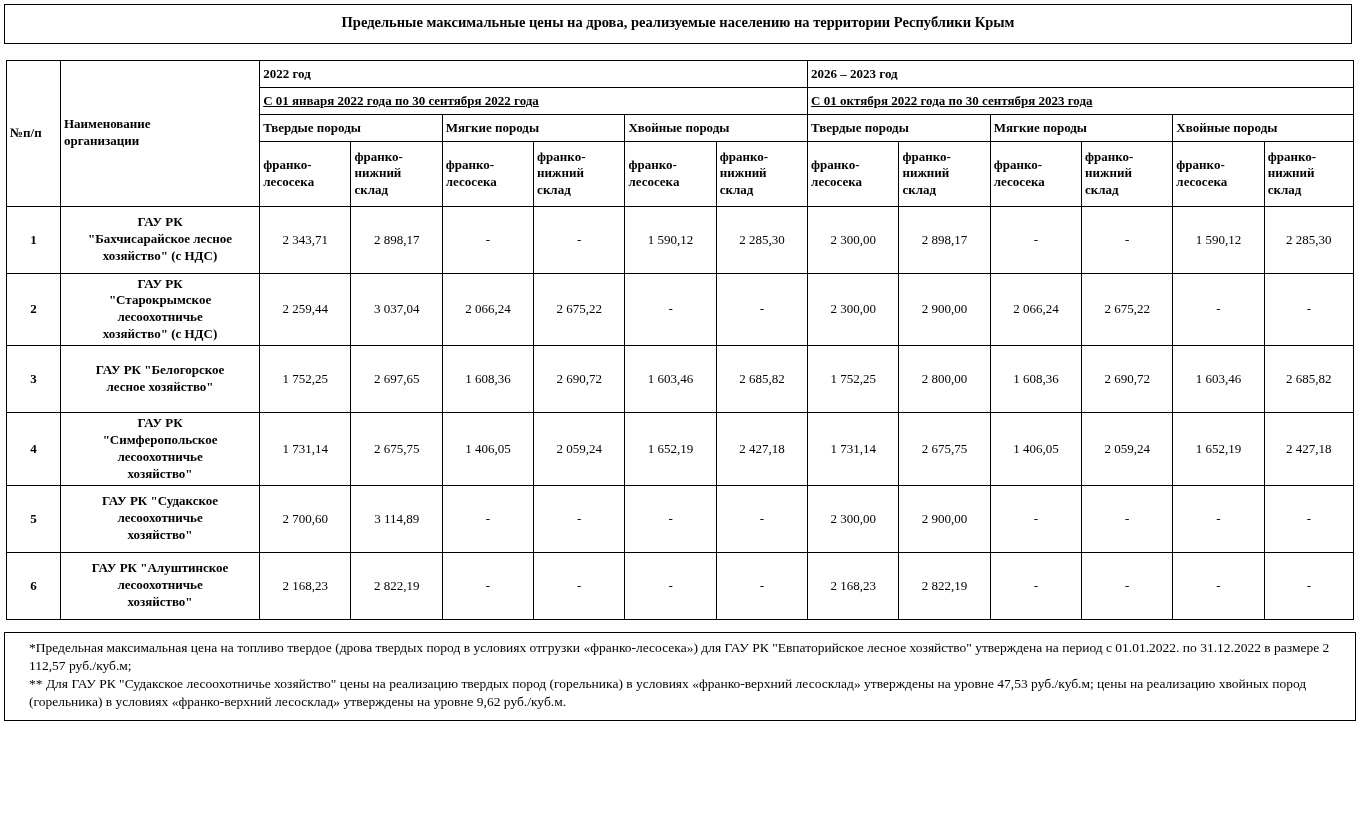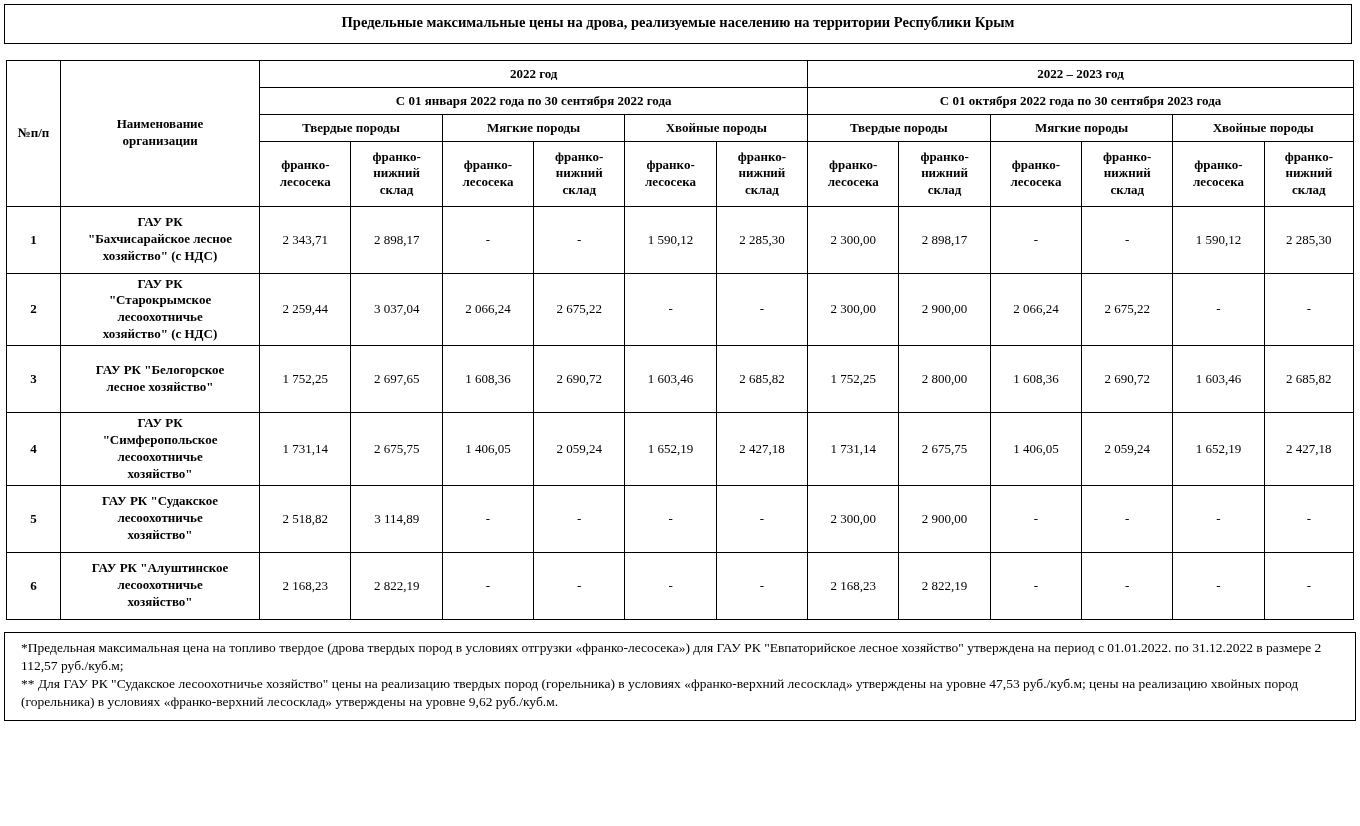"2022 год" table.main th { text-align: center -> left }
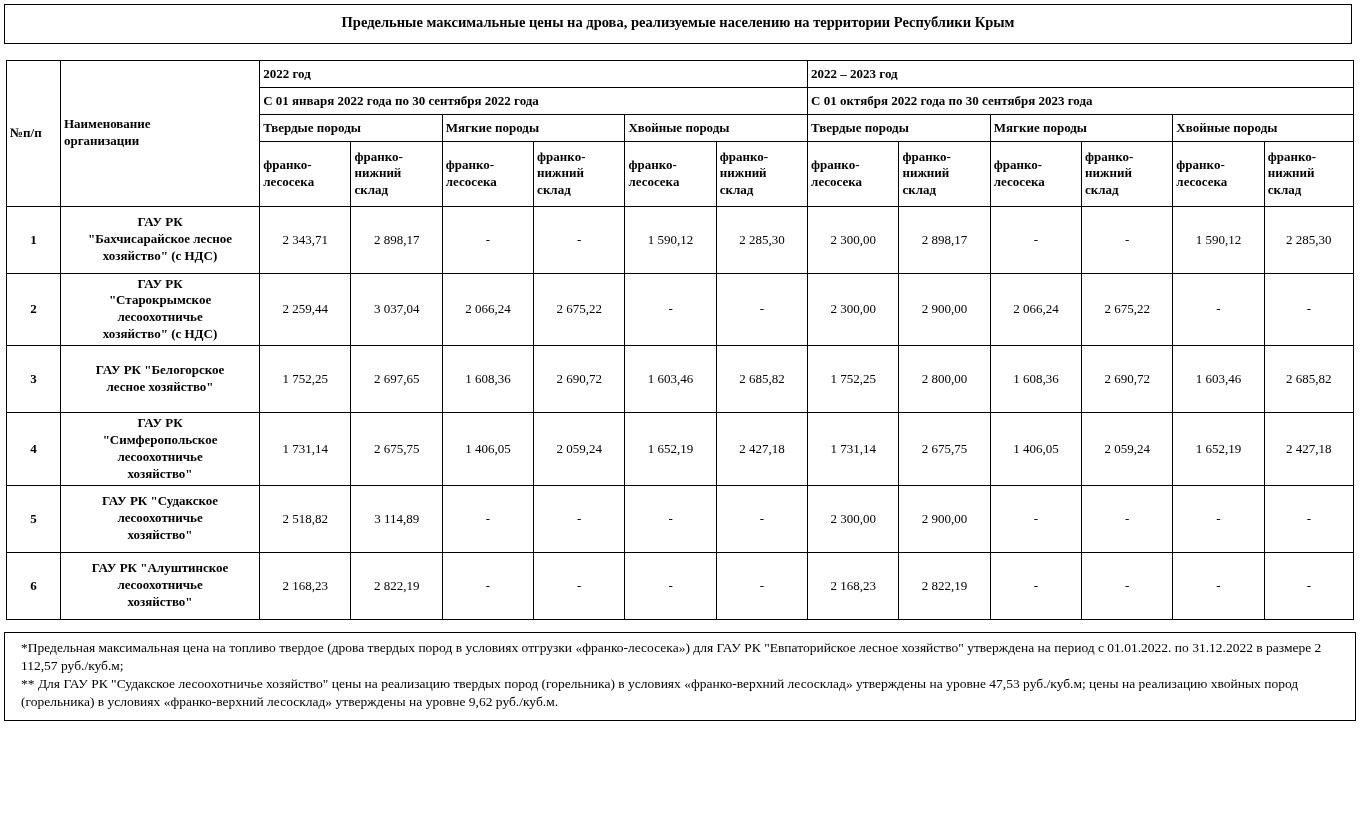"2022 – 2023 год" th.grp-year { text: 2022 -> 2026 }
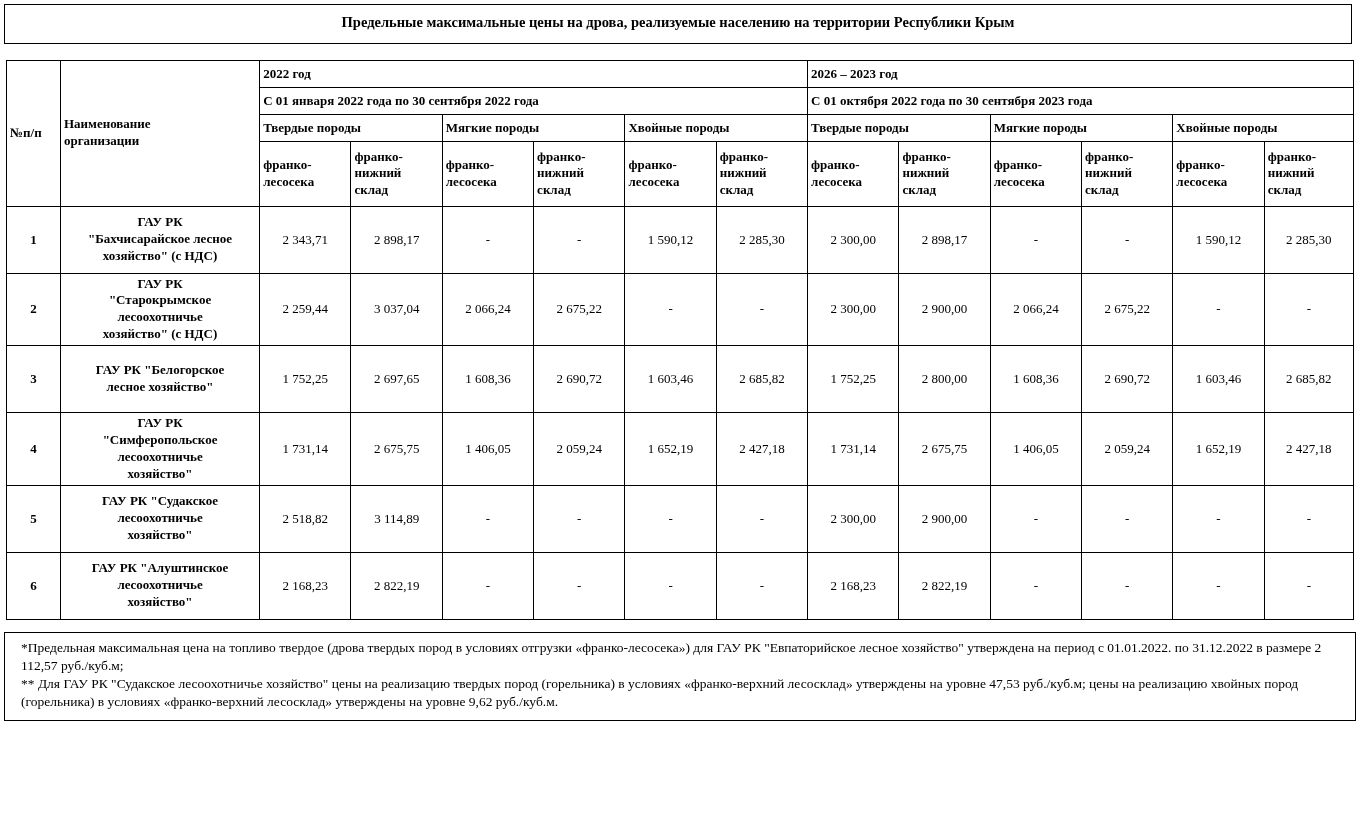"С 01 января 2022 года" th.grp-period { text-decoration: none -> underline }
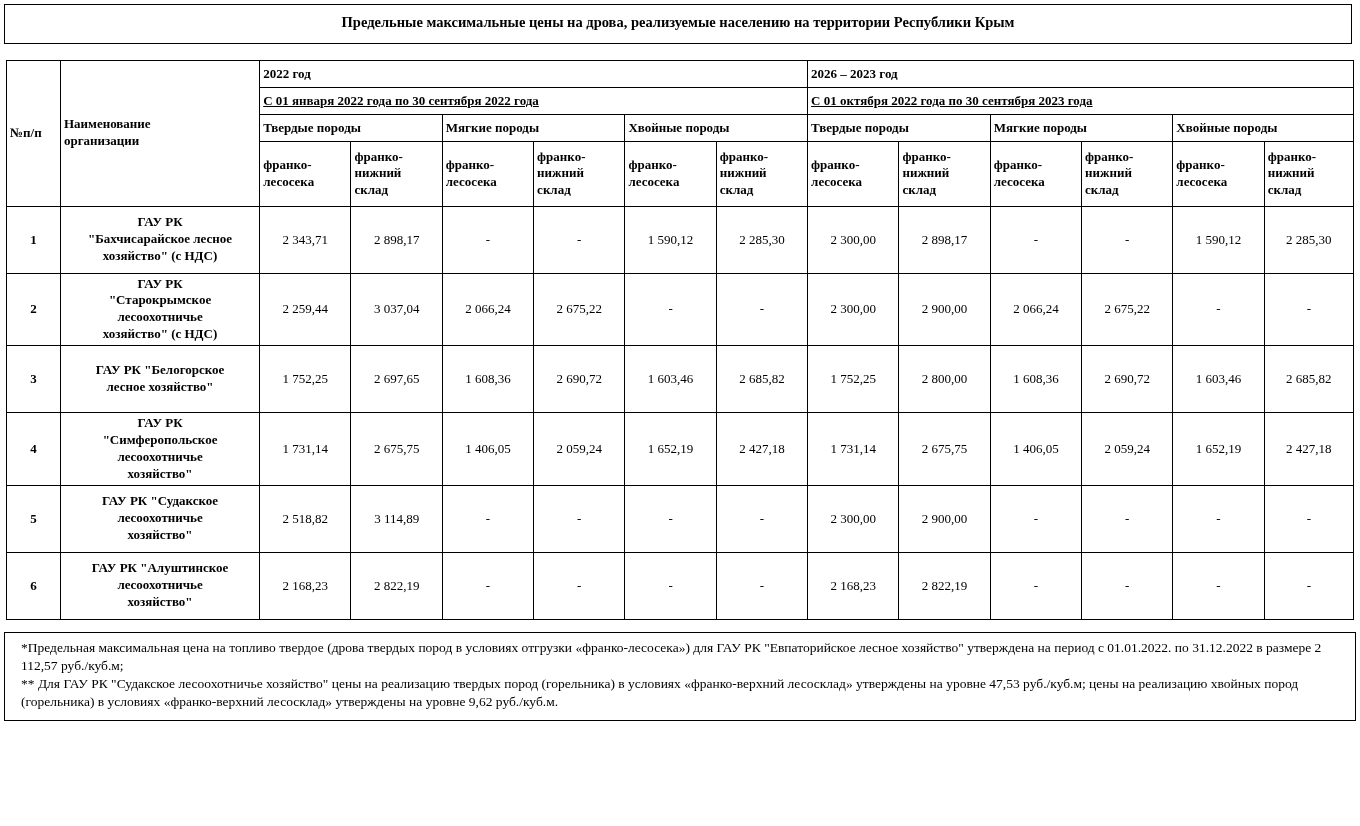"2 518,82" td.cell-val { text: 2 518,82 -> 2 700,60 }
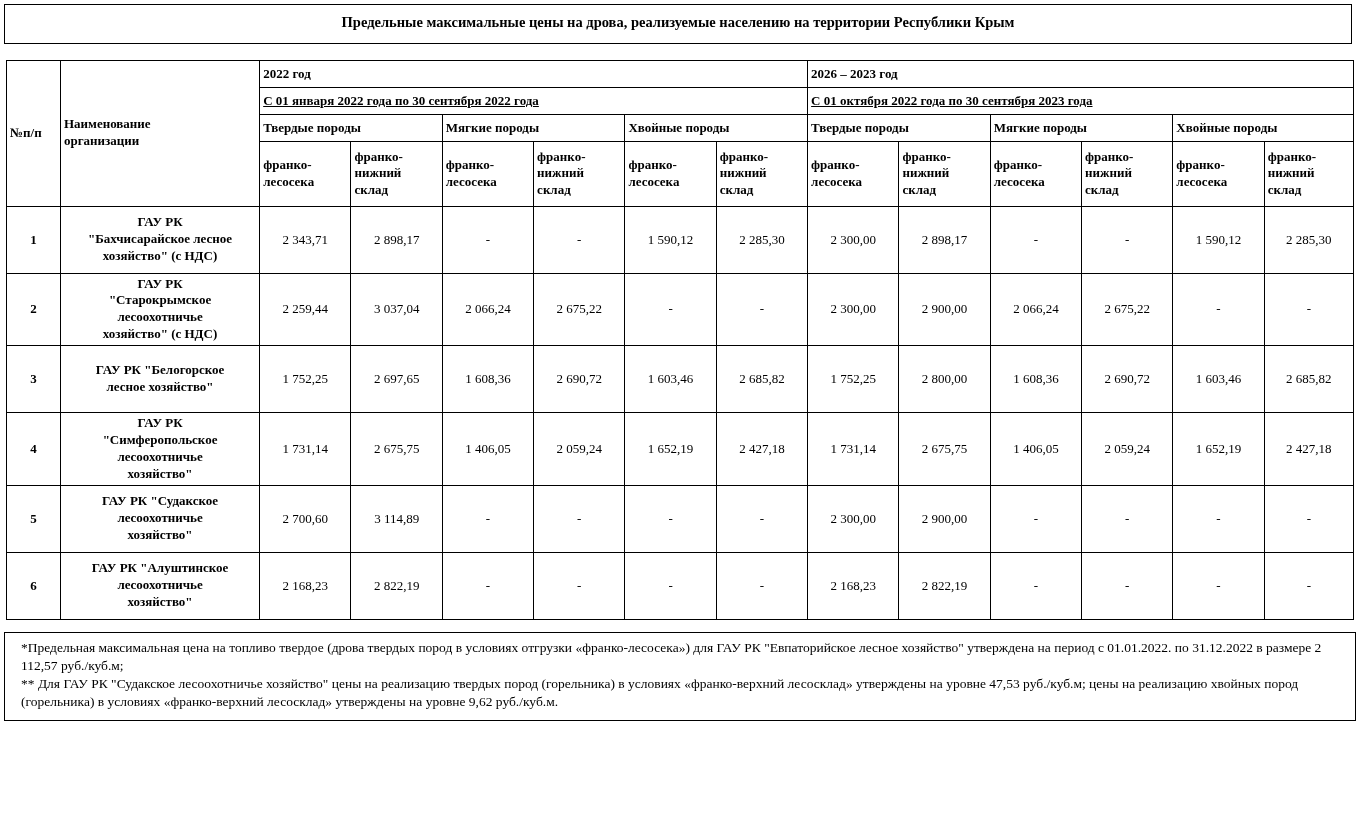"*Предельная максимальная цена на топливо" .notes-box { padding: 6px 8px 8px 16px -> 6px 8px 8px 24px }
